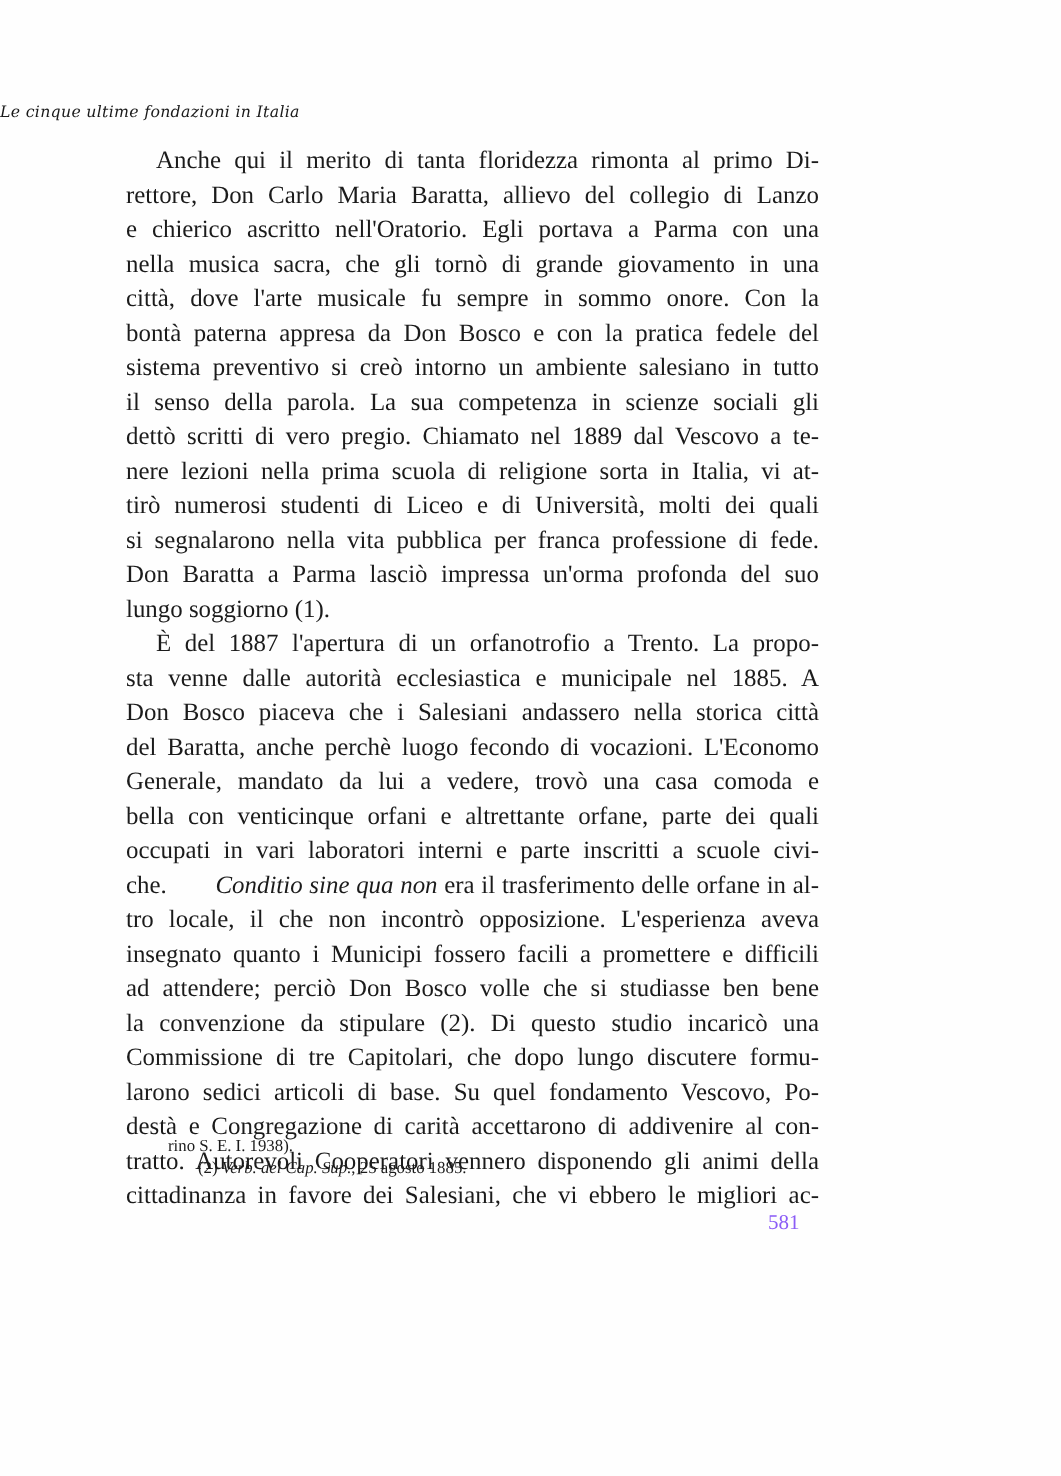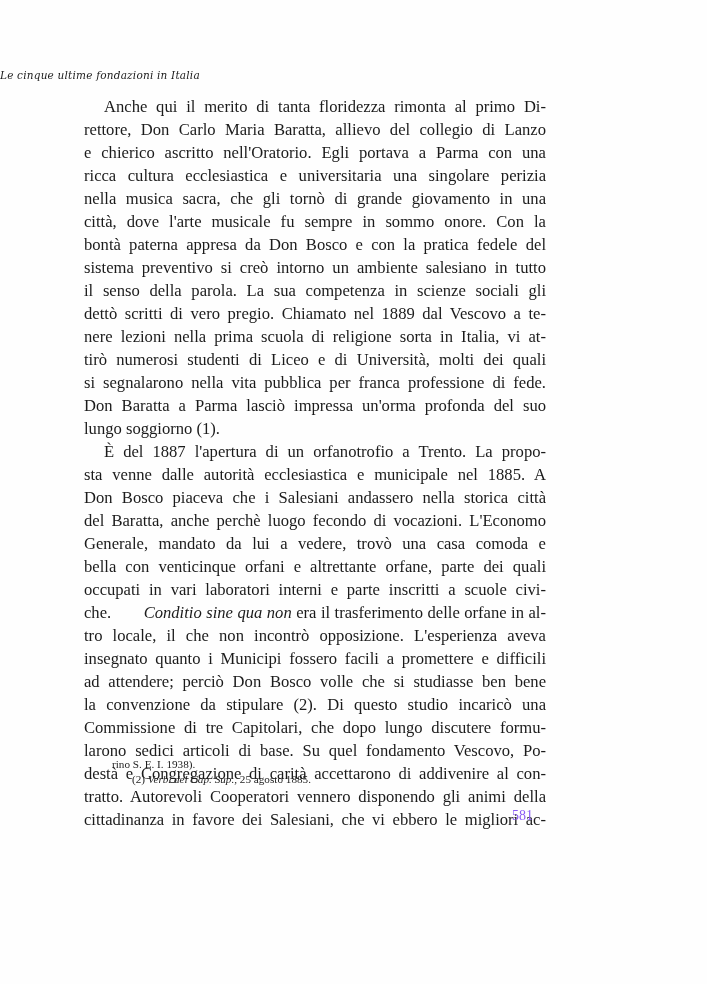"ricca cultura ecclesiastica e" span.line { html: <span>ricca cultura ecclesiastica e universitaria una singolare perizia</span> -> none }
